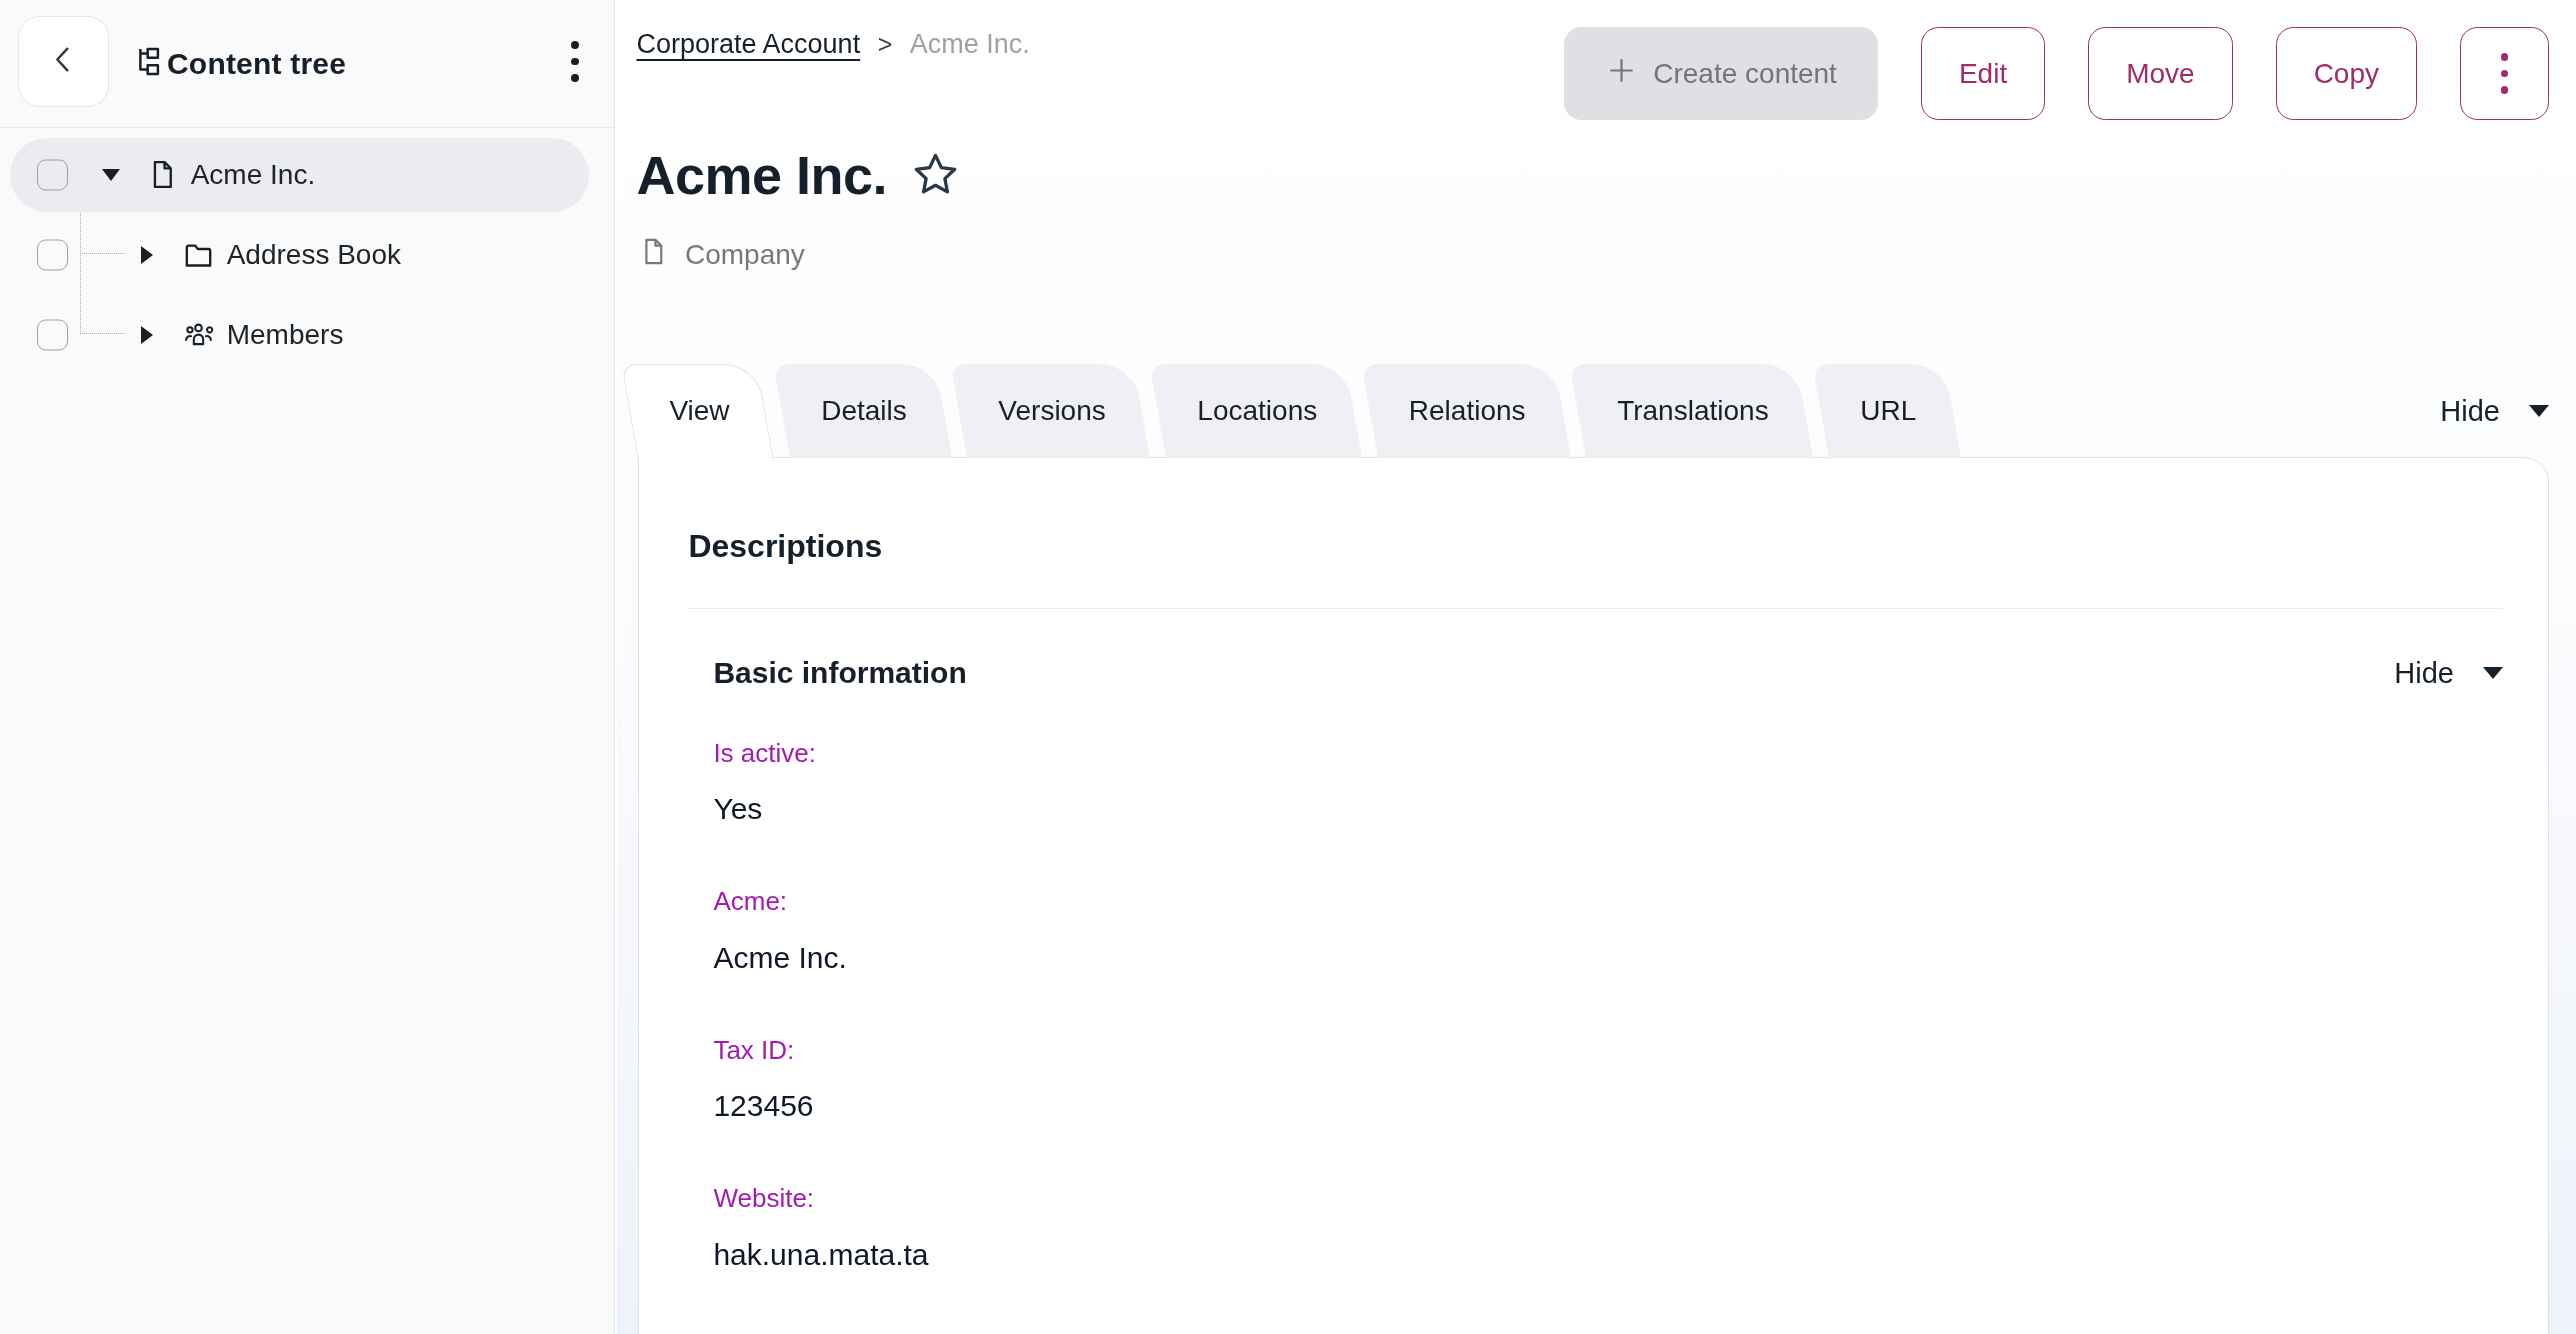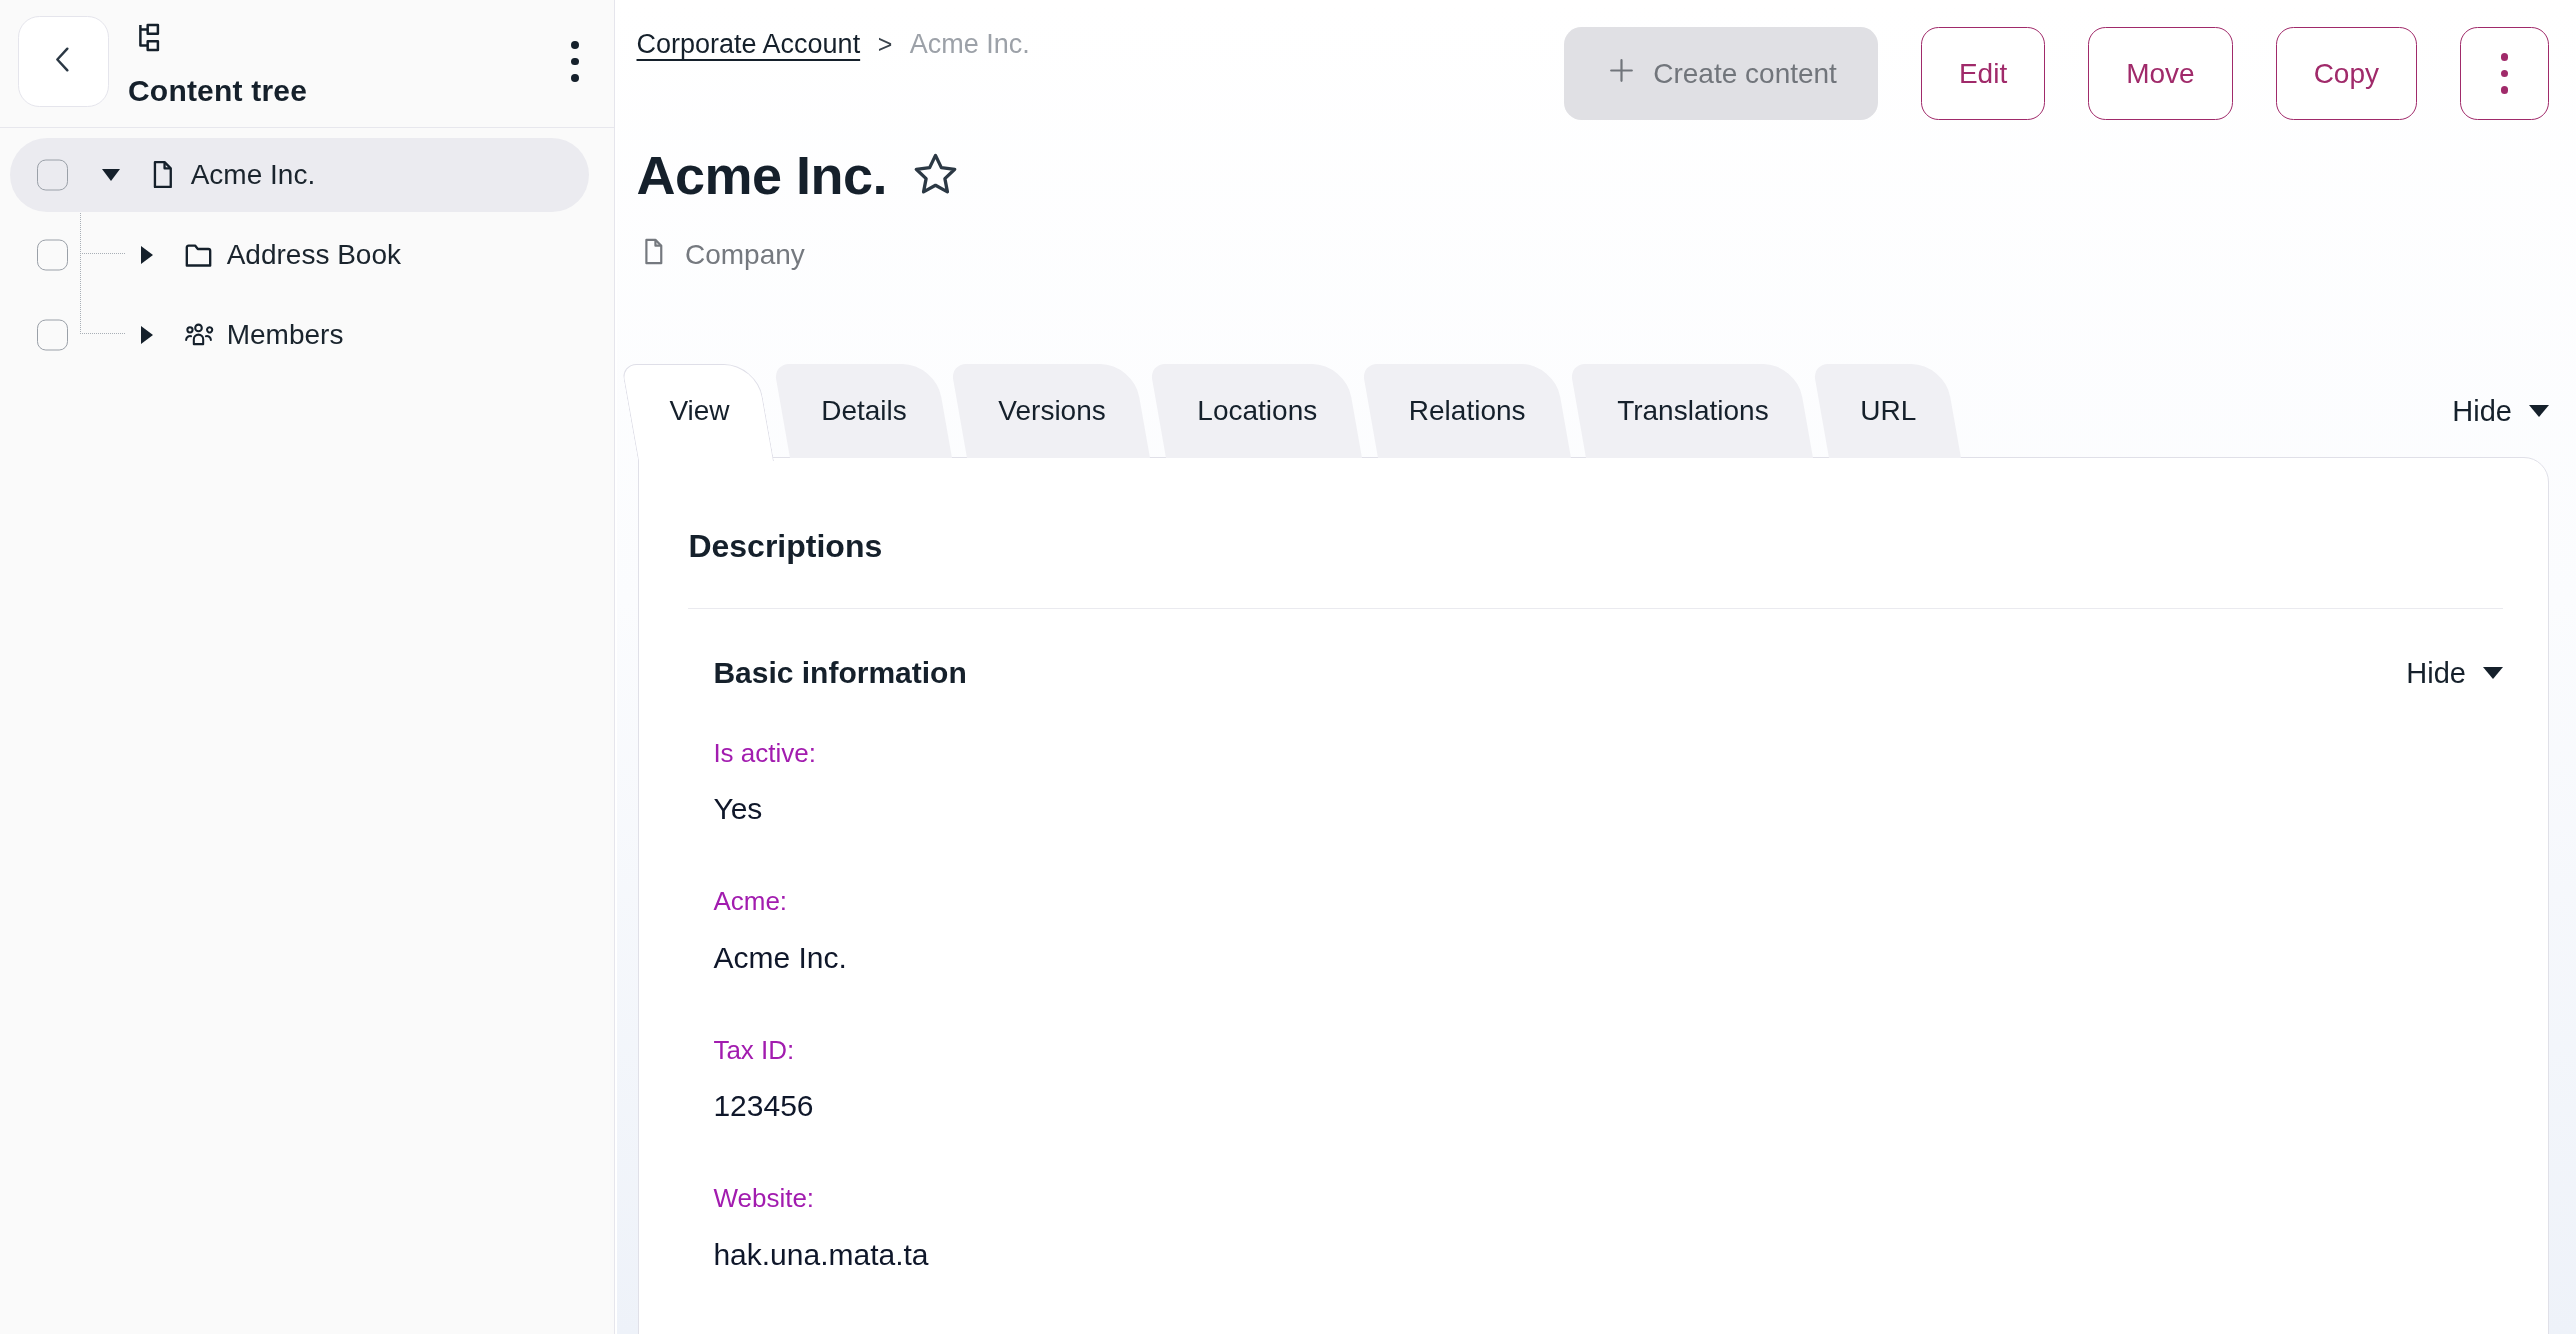"Content tree" .sidebar-title-wrap { align-items: flex-start -> center; flex-direction: column -> none; gap: 15px -> 4px }
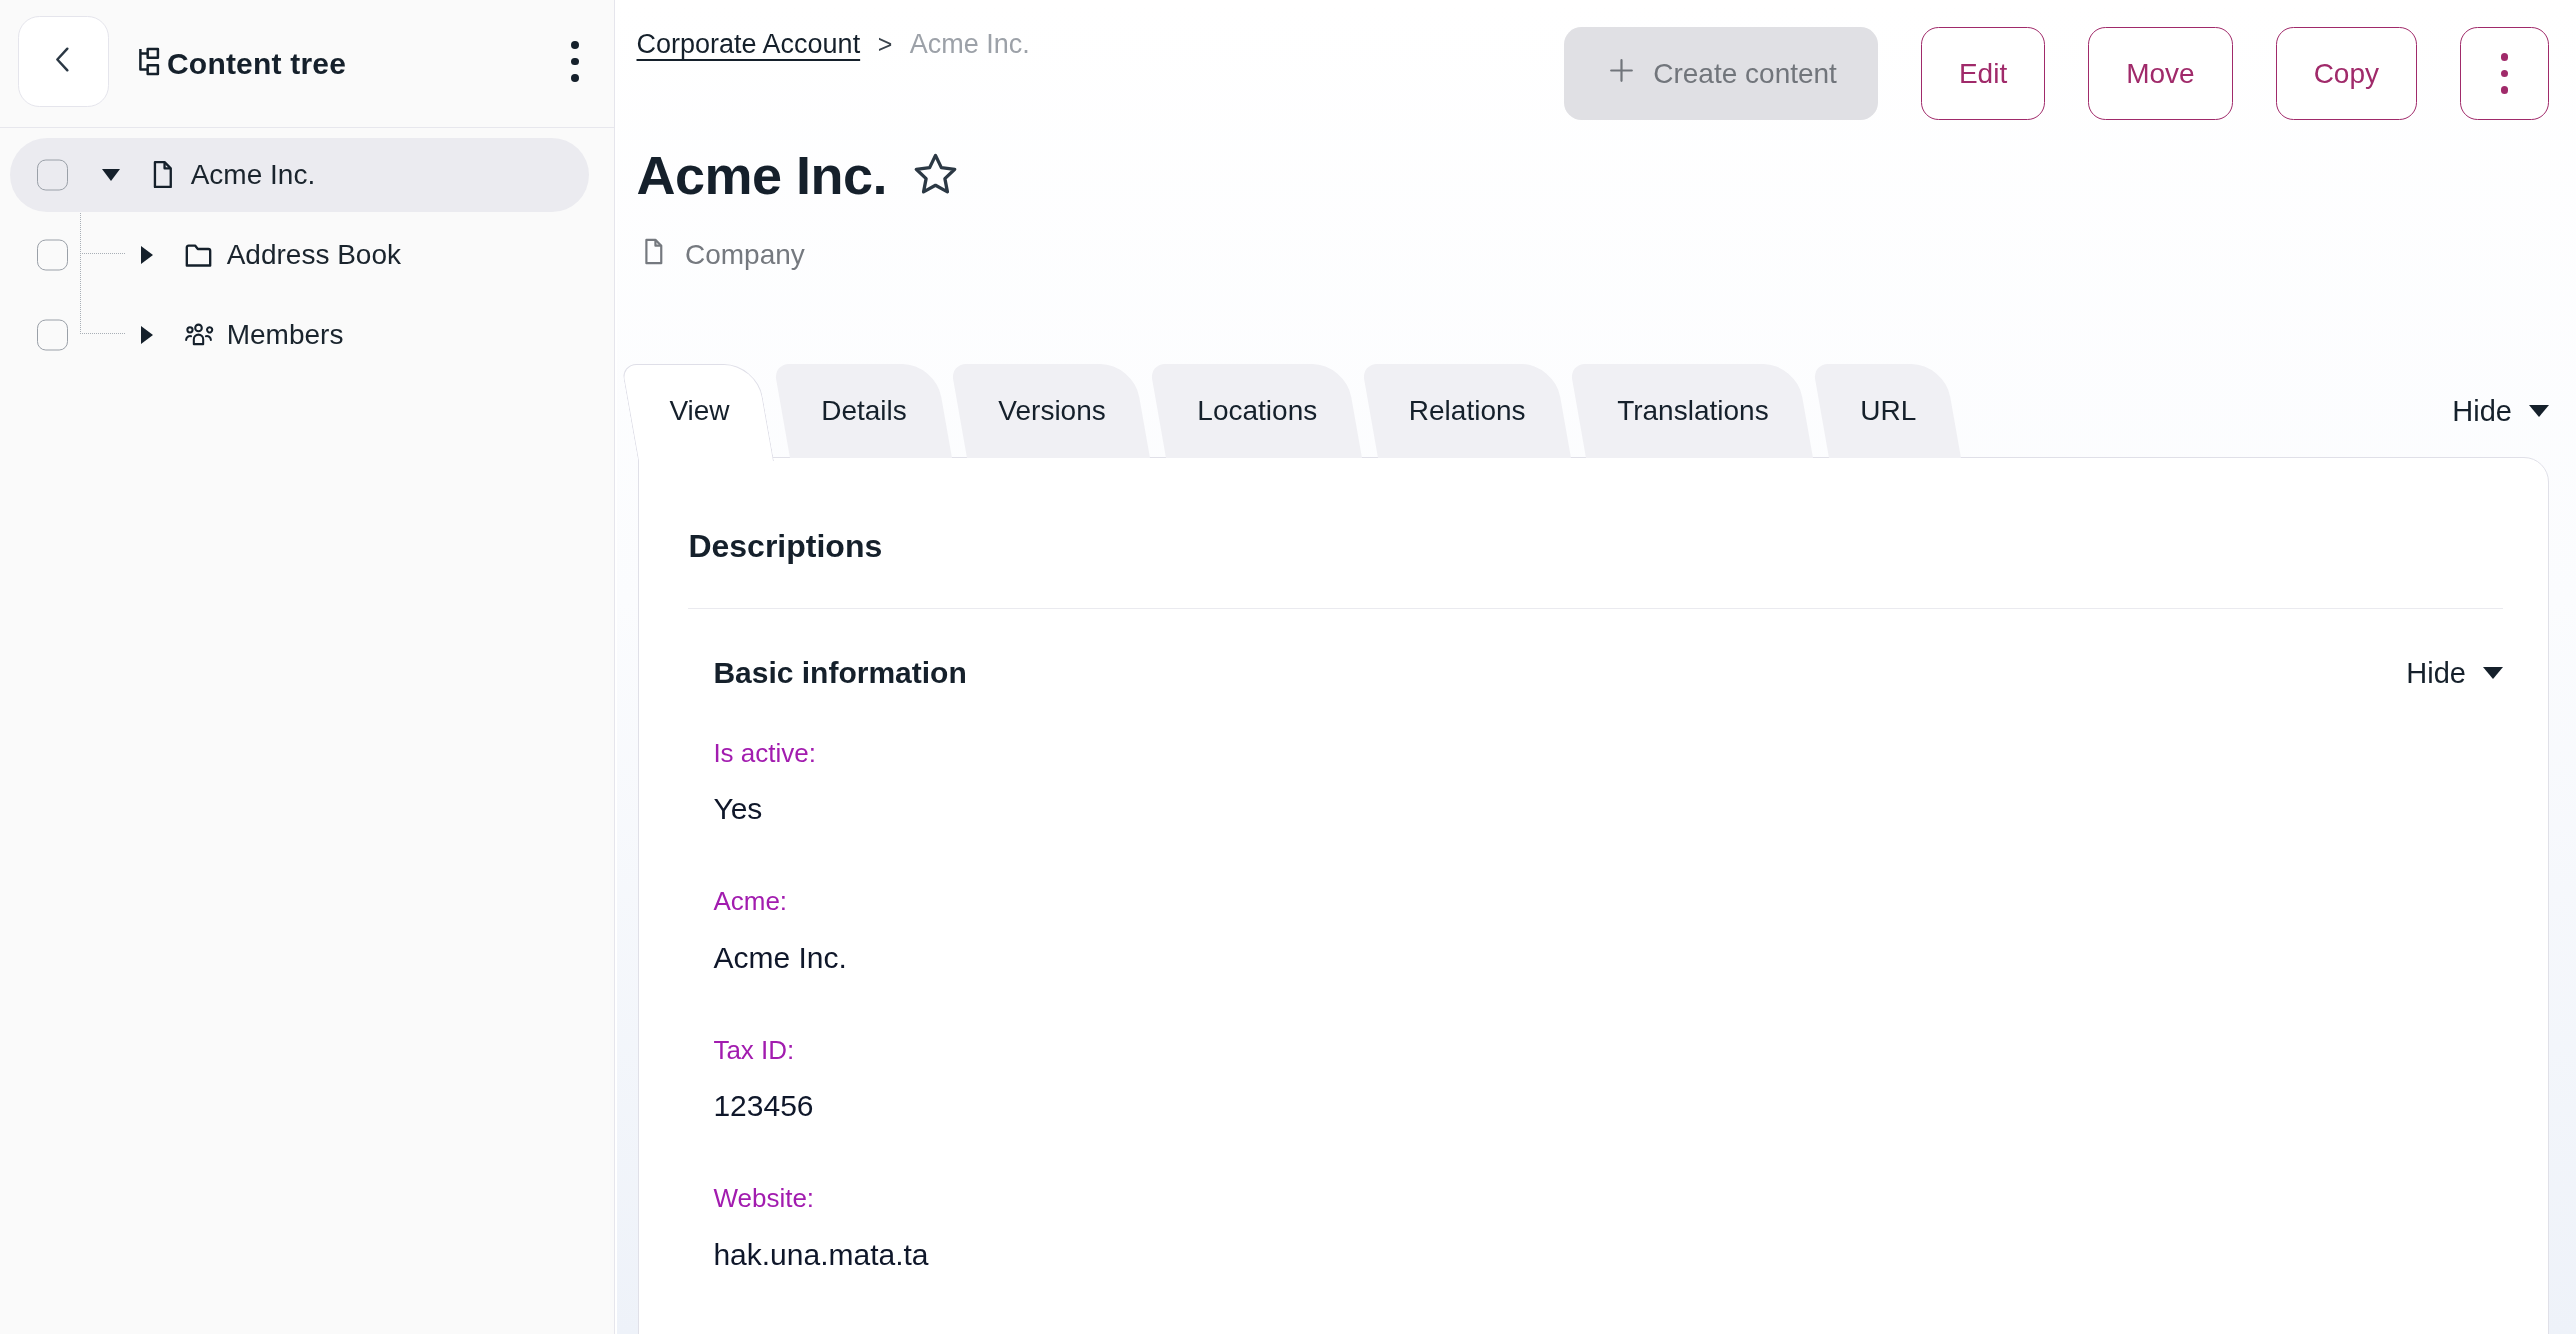"Hide" .hide-toggle { gap: 17px -> 29px }
